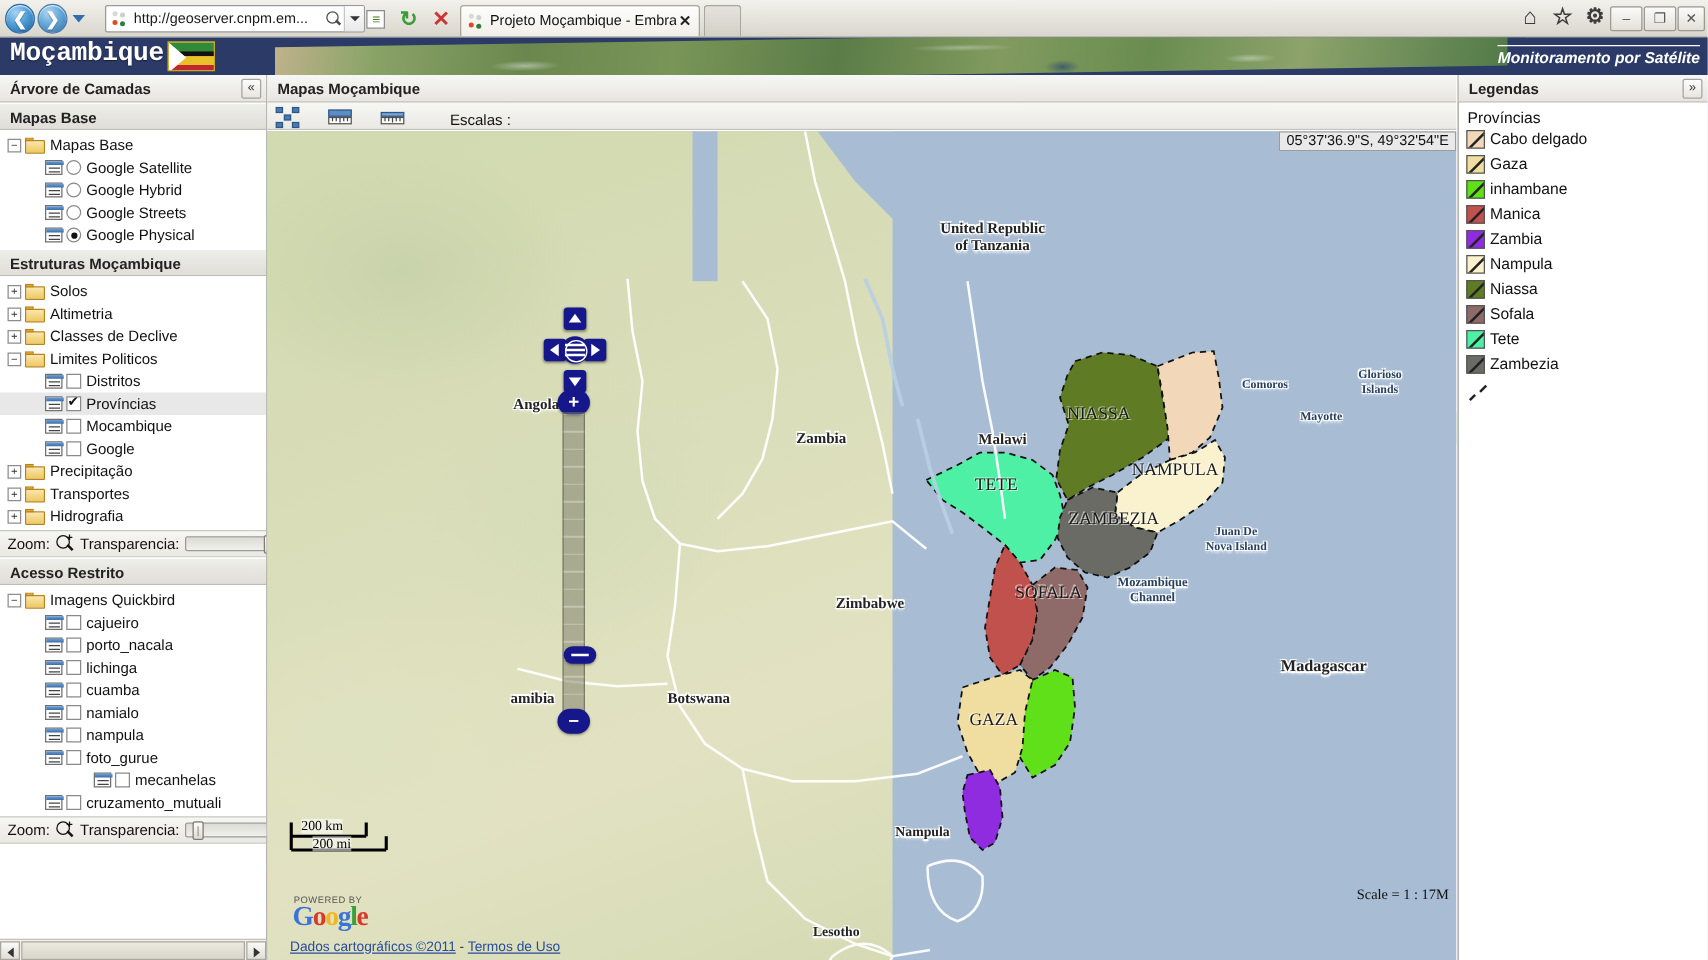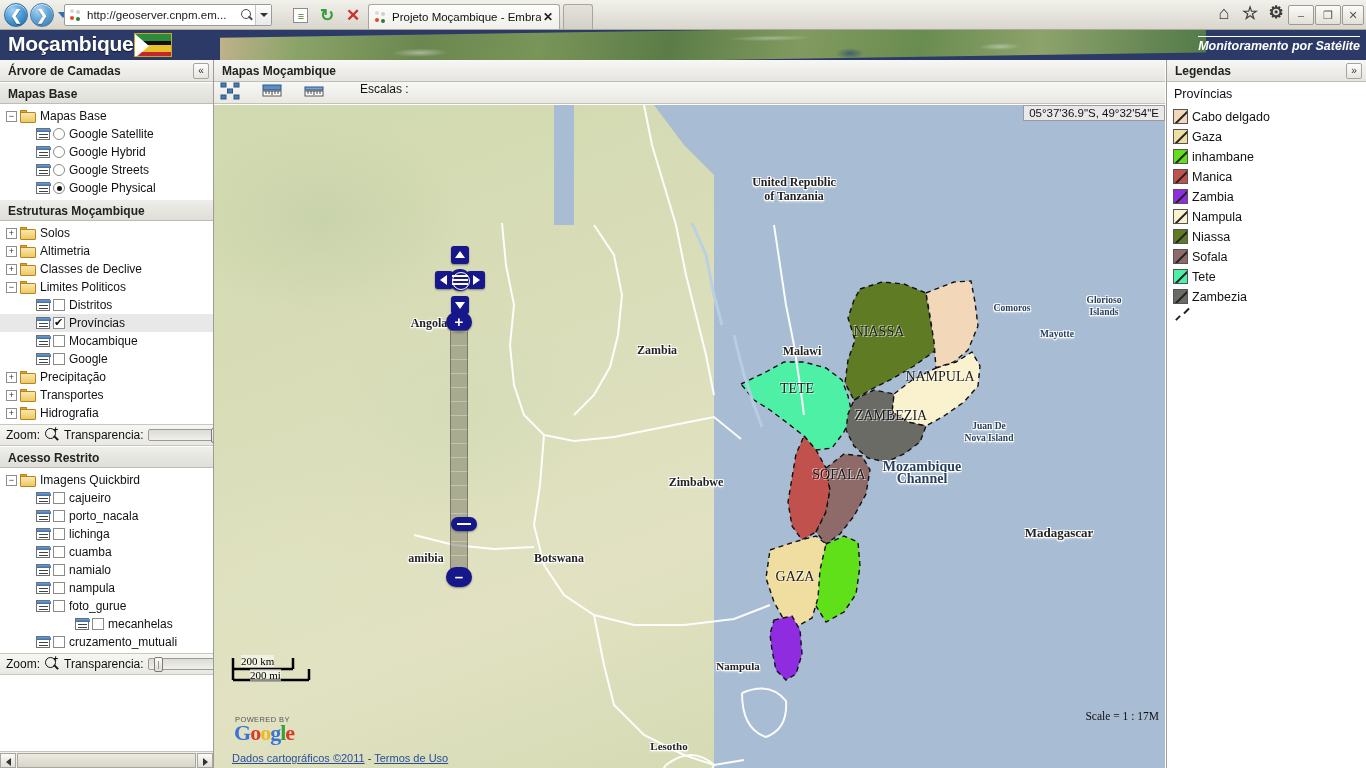"http://geoserver.cnpm.em..." #addressbar { left: 64px -> 84px }
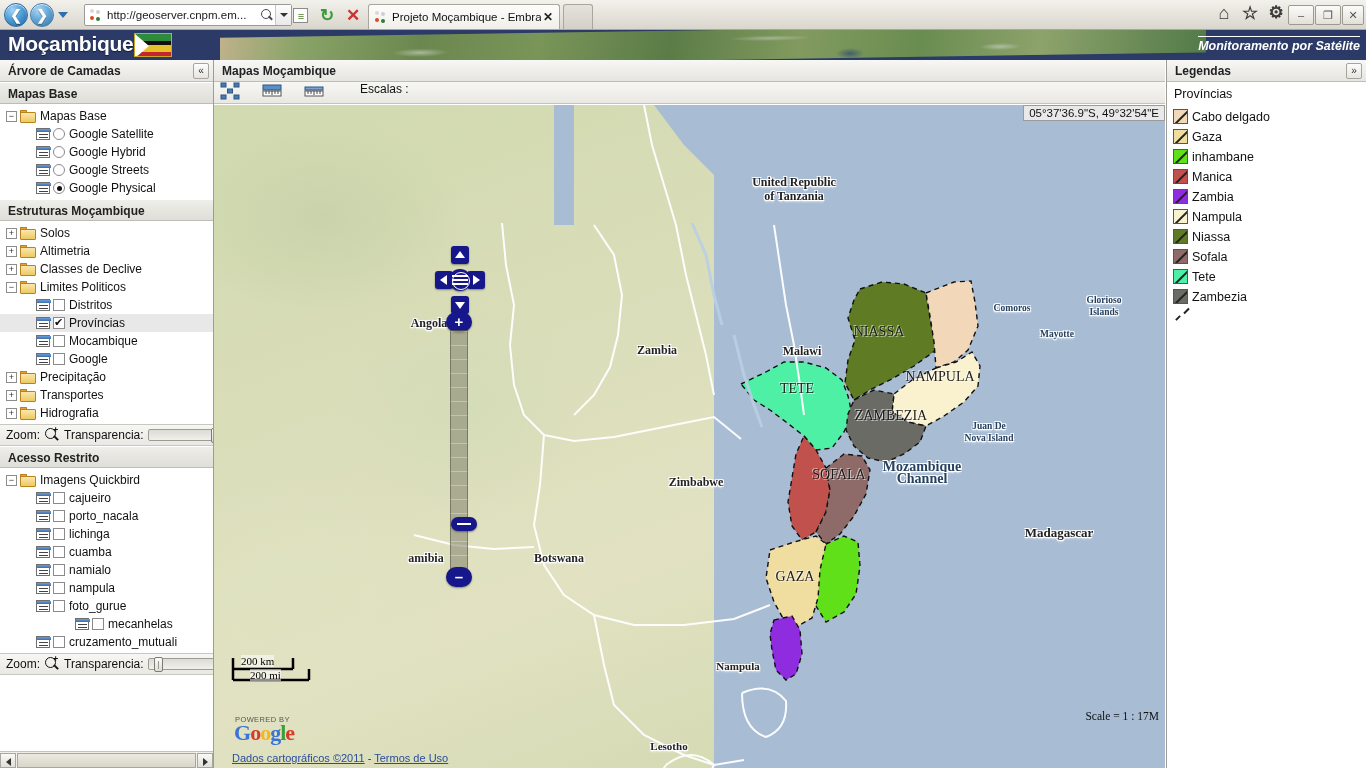"Moçambique" #banner-title { font-family: Liberation Sans, sans-serif -> Liberation Mono, monospace }
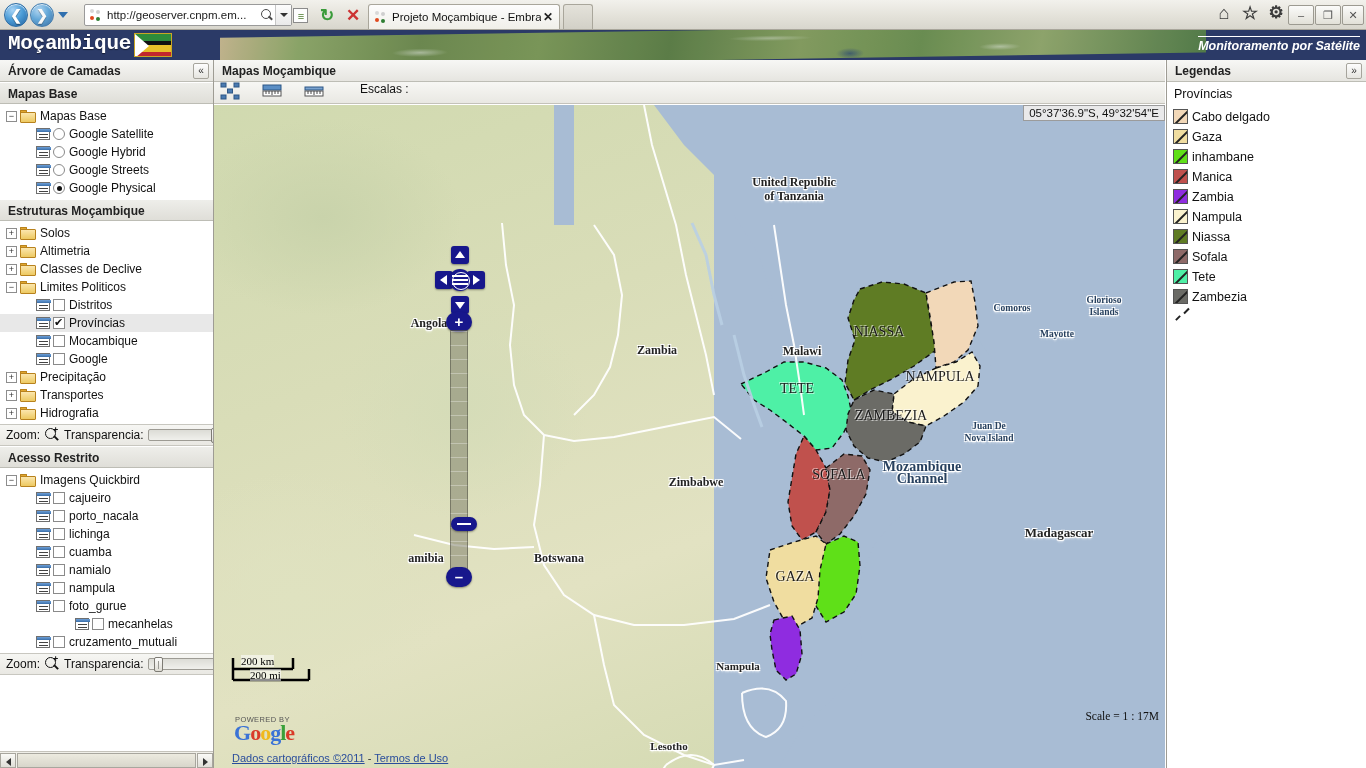"Escalas :" #map-toolbar { align-items: flex-start -> flex-end }
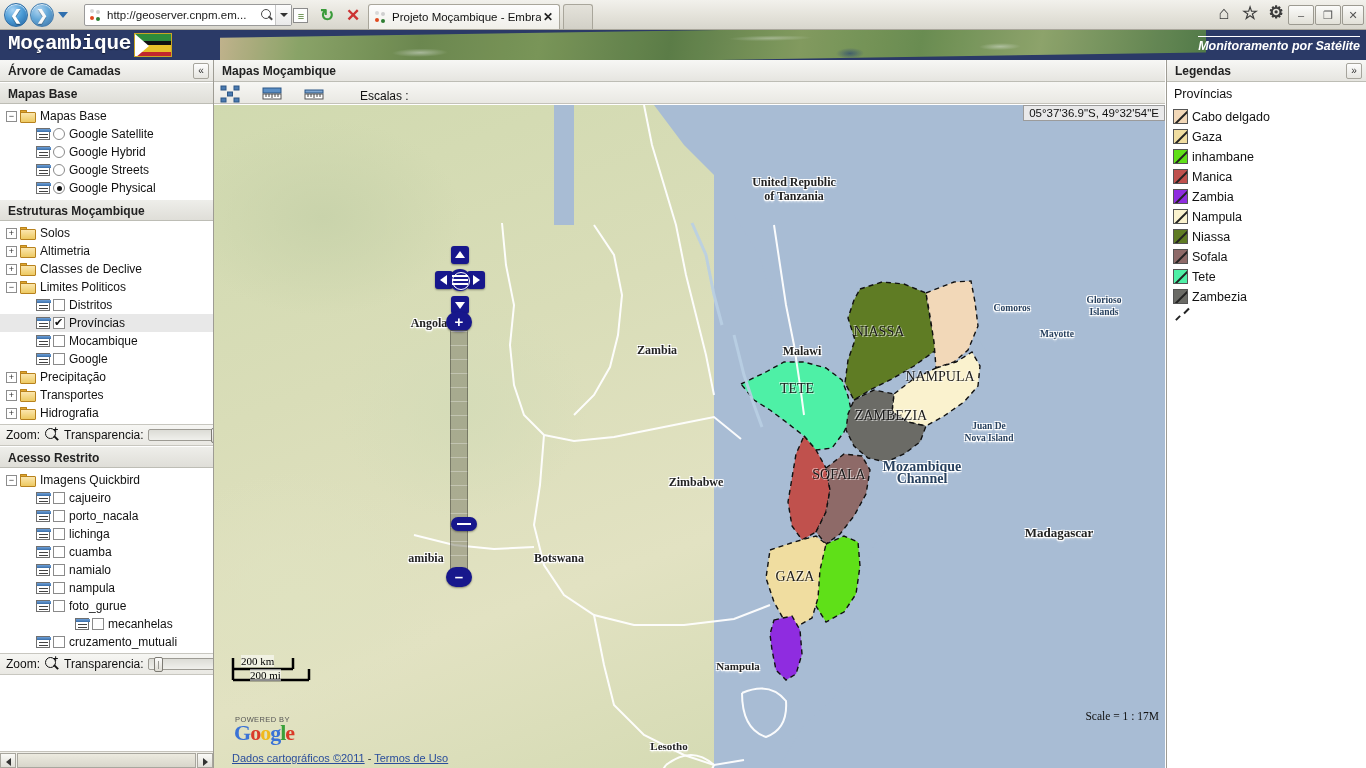"Cabo delgado" .legend-item { align-items: flex-end -> flex-start }
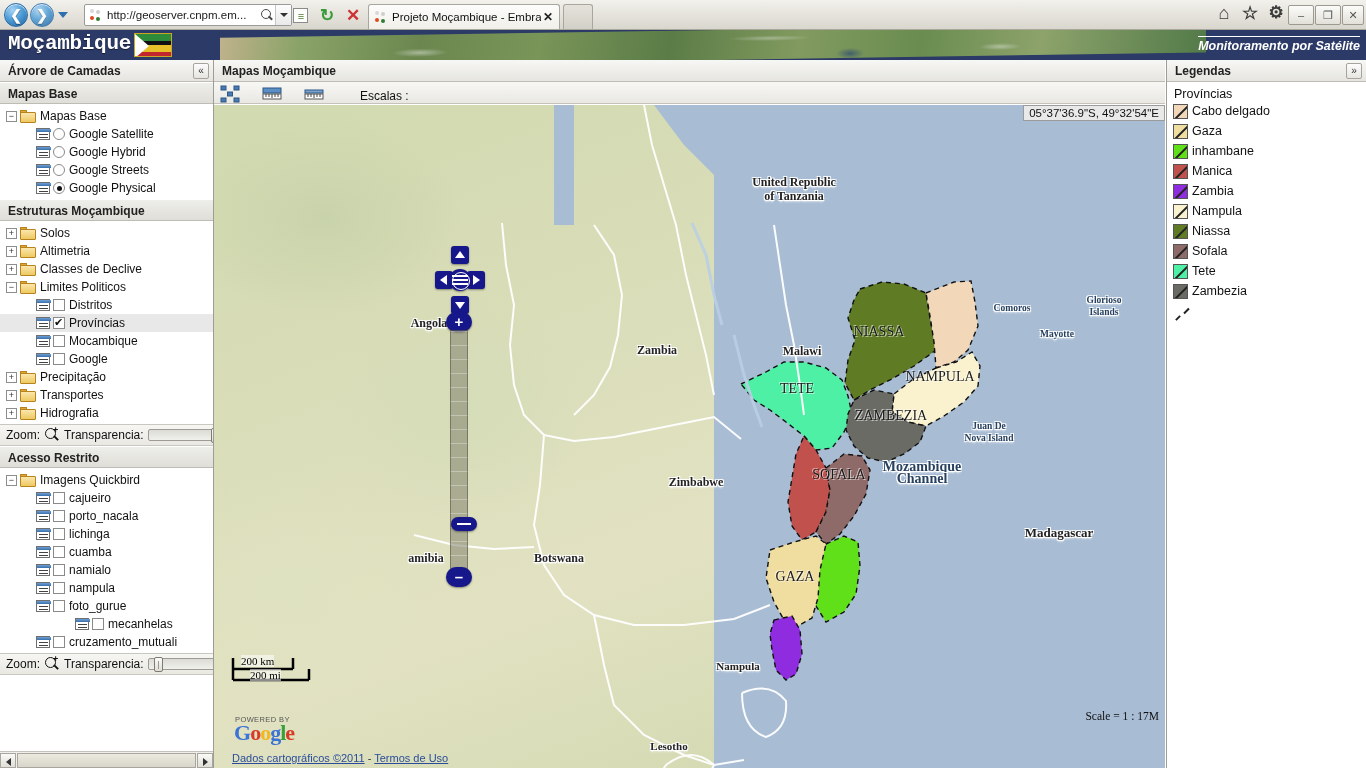"Mozambique" div.map-label { font-size: 14px -> 10px }
